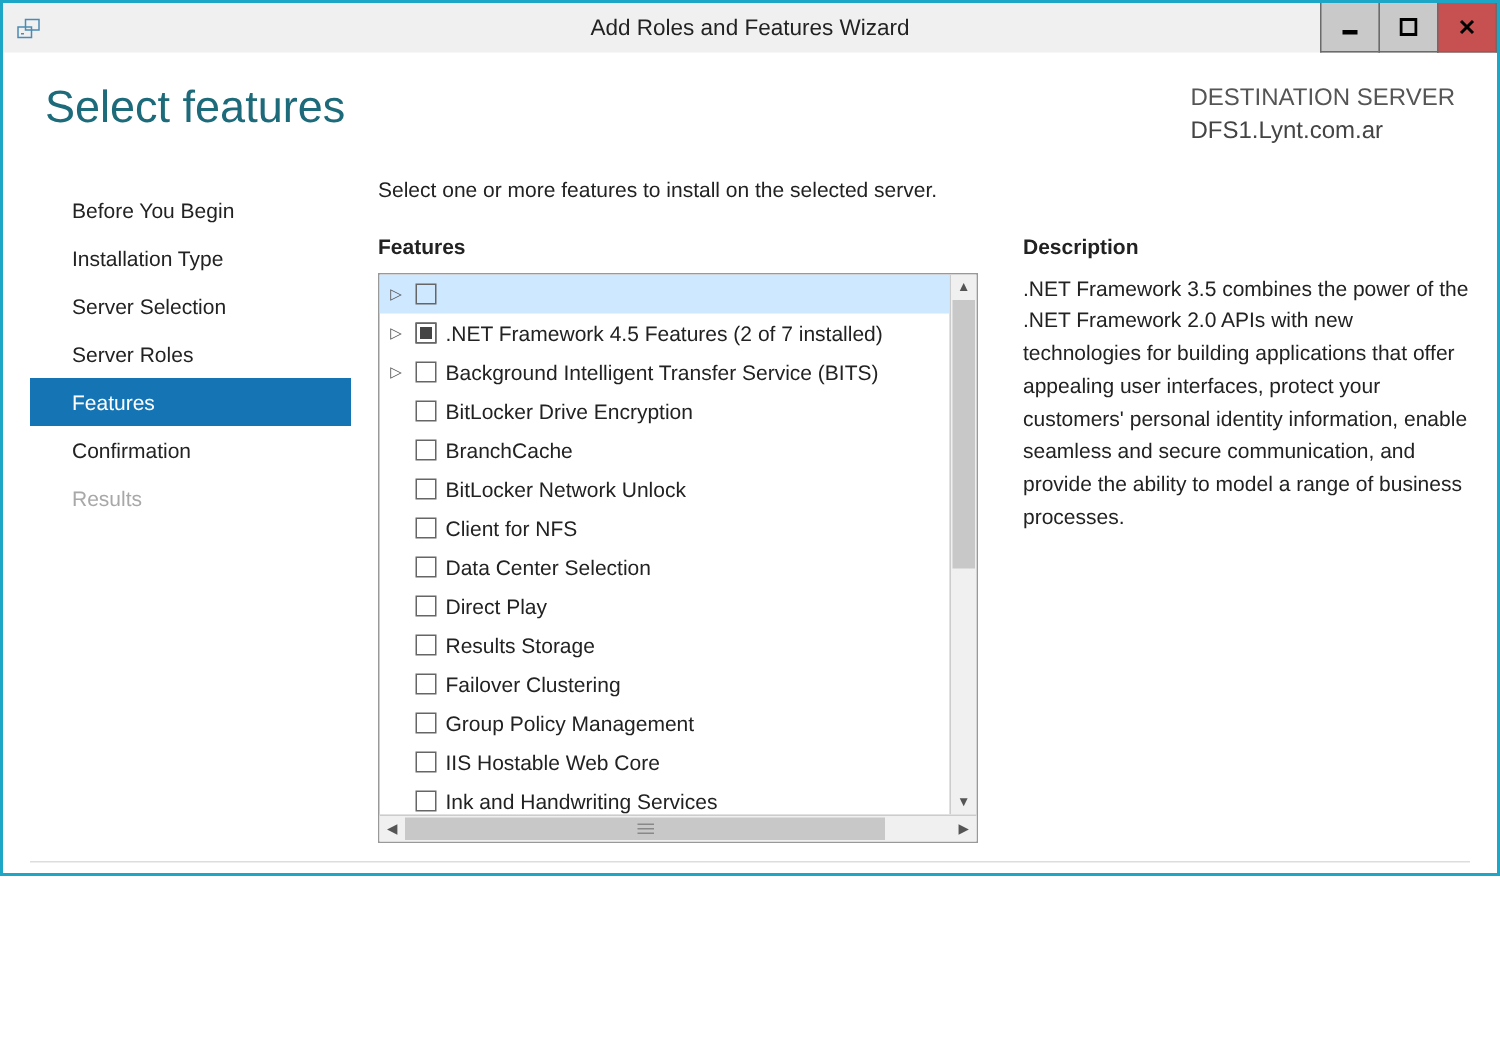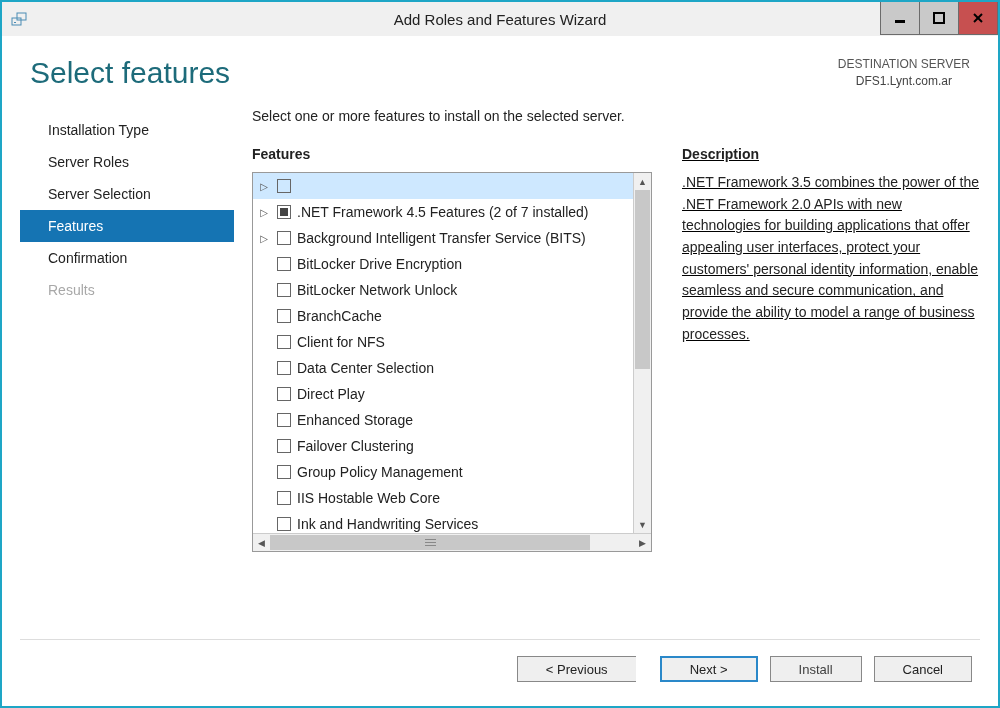"Add Roles and Features Wizard" .window { height: 708px -> 584px }
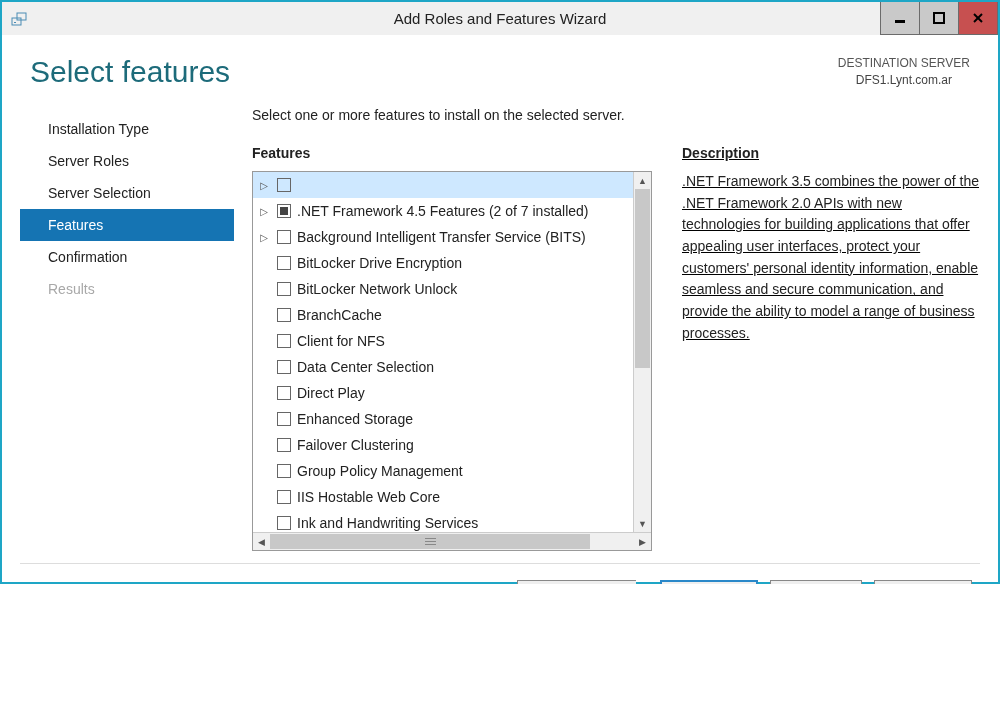"DESTINATION SERVER" .dest { font-size: 12px -> 16px; text-align: center -> left }
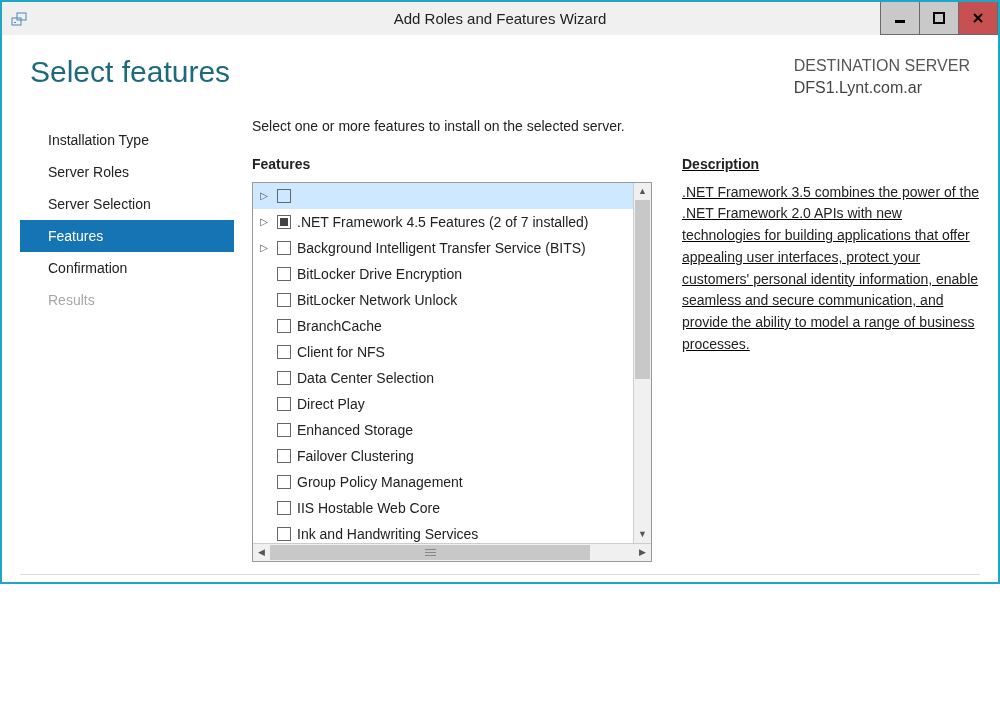"Before You Begin" div.nav-item { html: none -> <div>Before You Begin</div> }
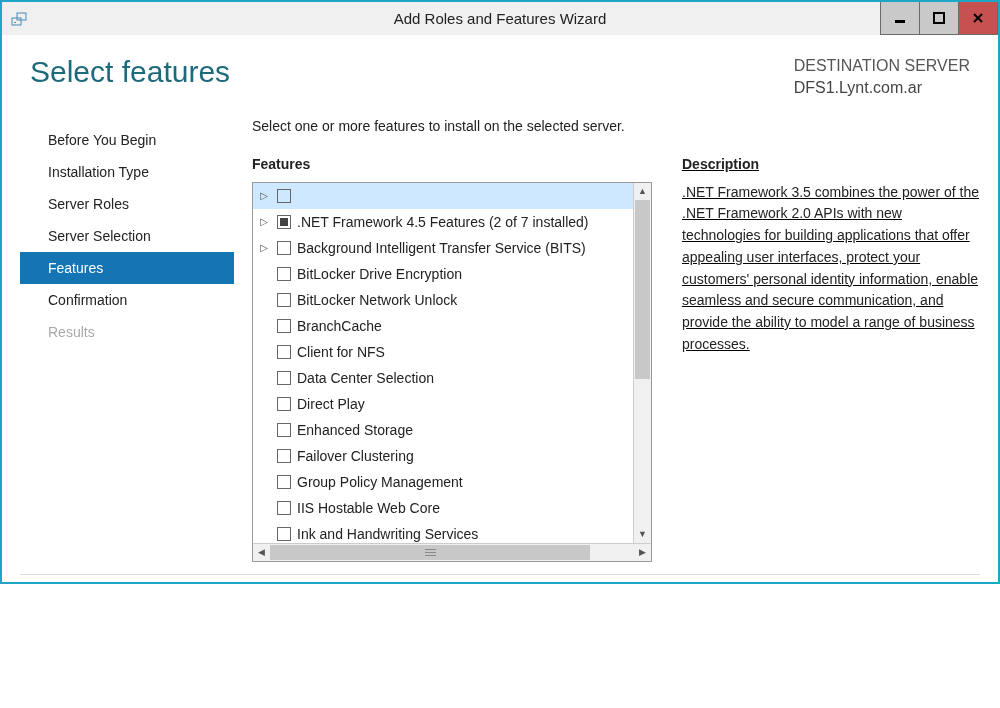"Description" .col-desc { text-decoration: underline -> none }
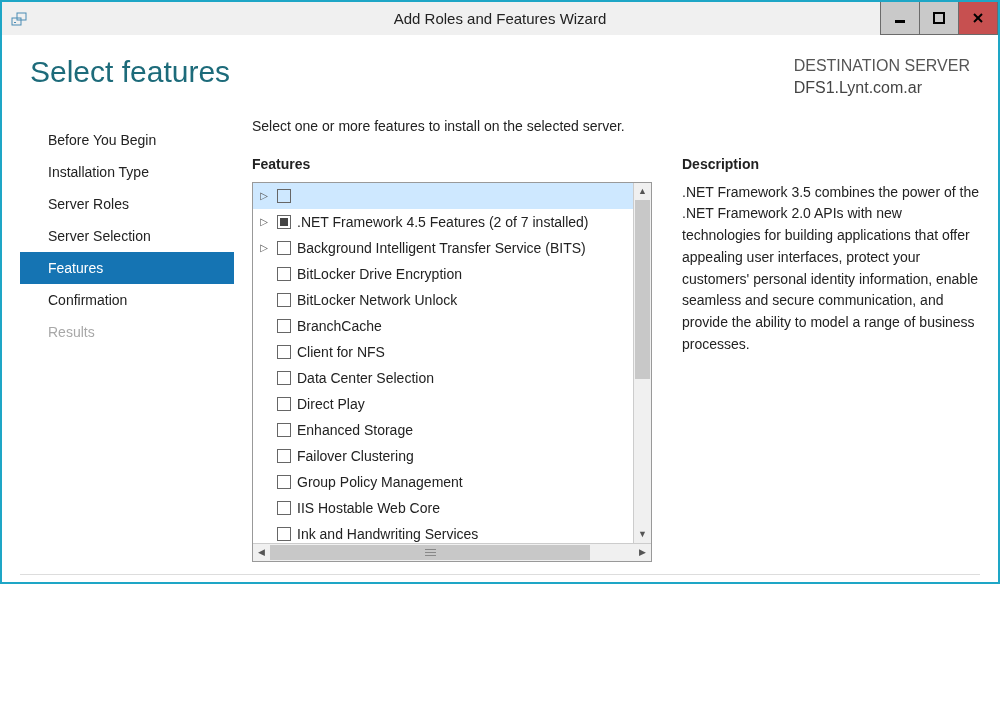"Server Roles" div.nav-item { order: before "Server Selection" -> after "Server Selection" }
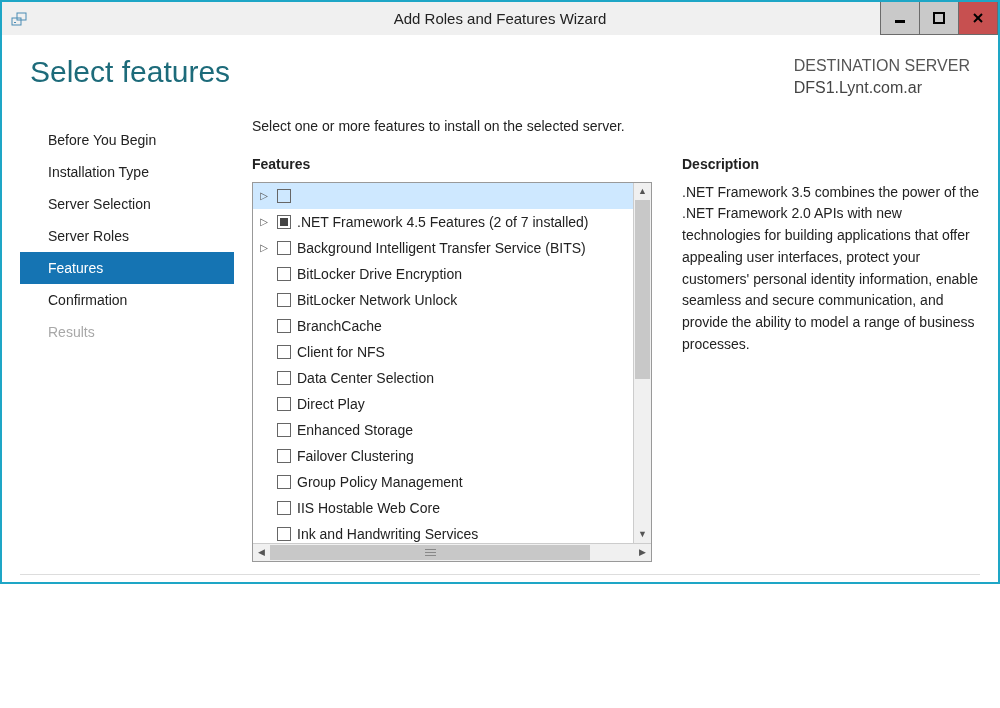"BitLocker Network Unlock" div.row { order: before "BranchCache" -> after "BranchCache" }
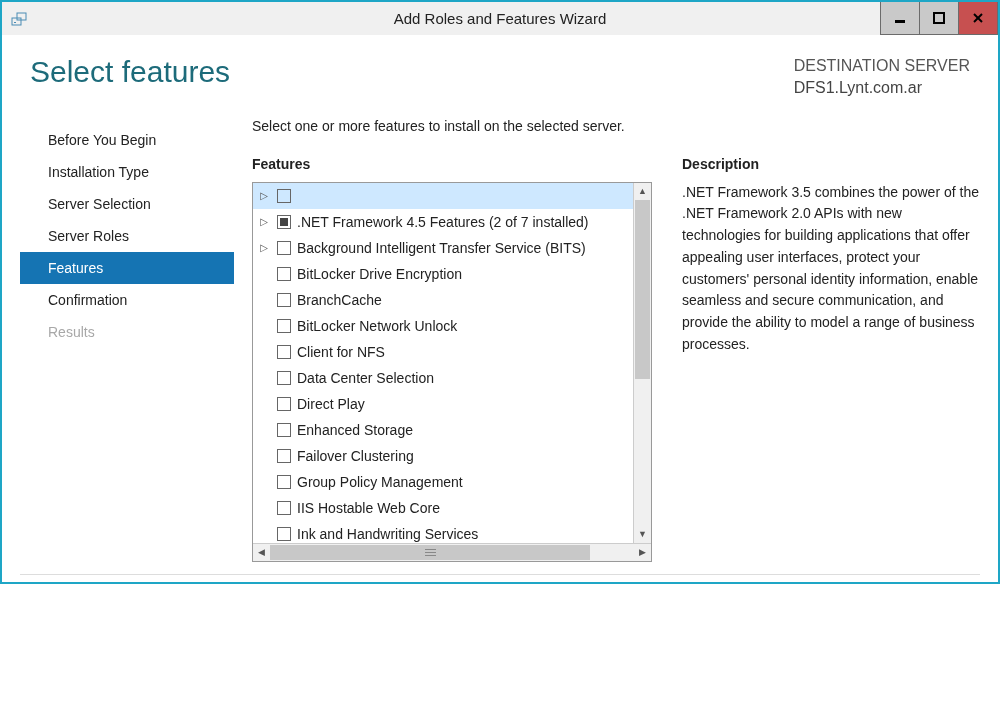"Enhanced Storage" span.lbl { text: Enhanced -> Results }
